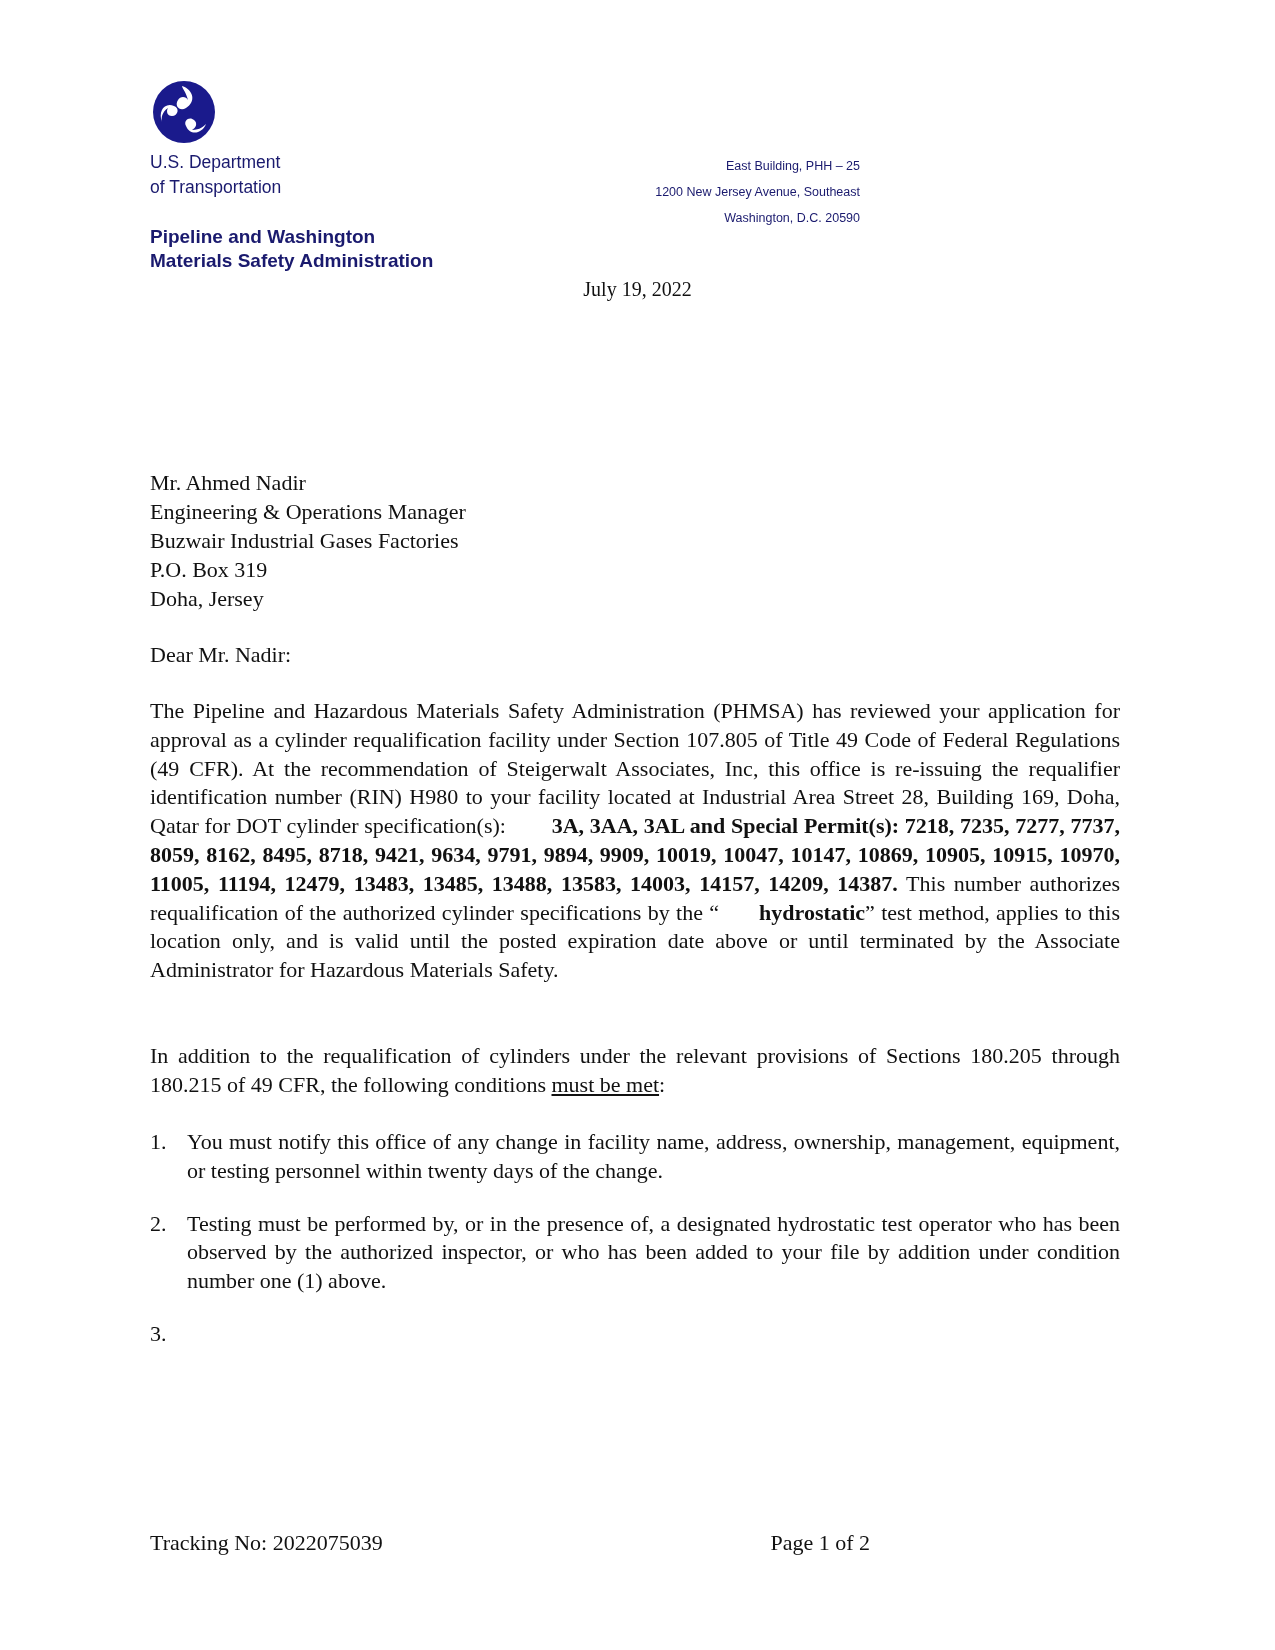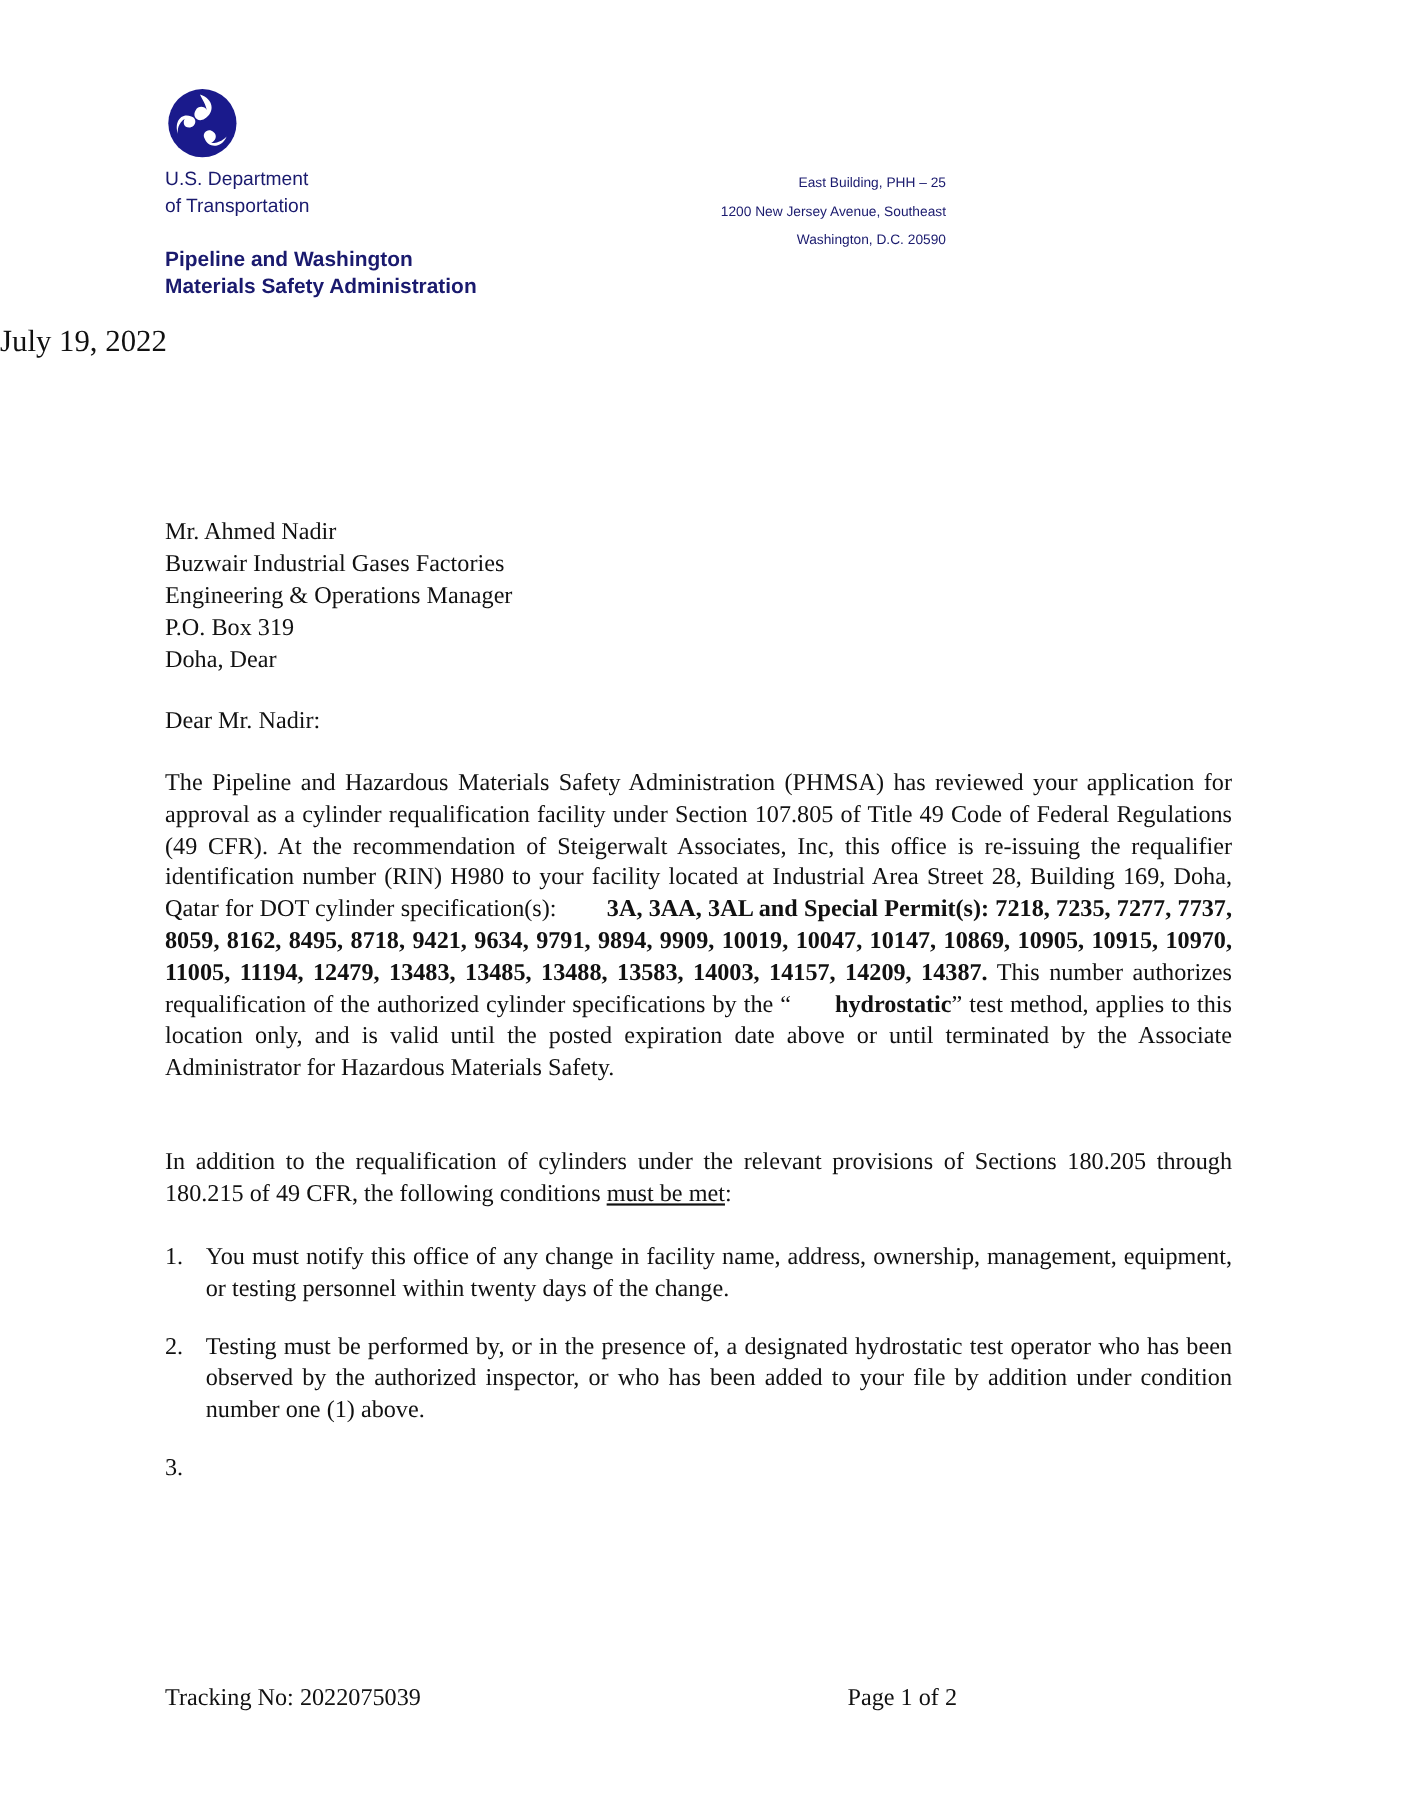"July 19, 2022" .date { font-size: 28px -> 20px; text-align: left -> center; top: 295px -> 278px }
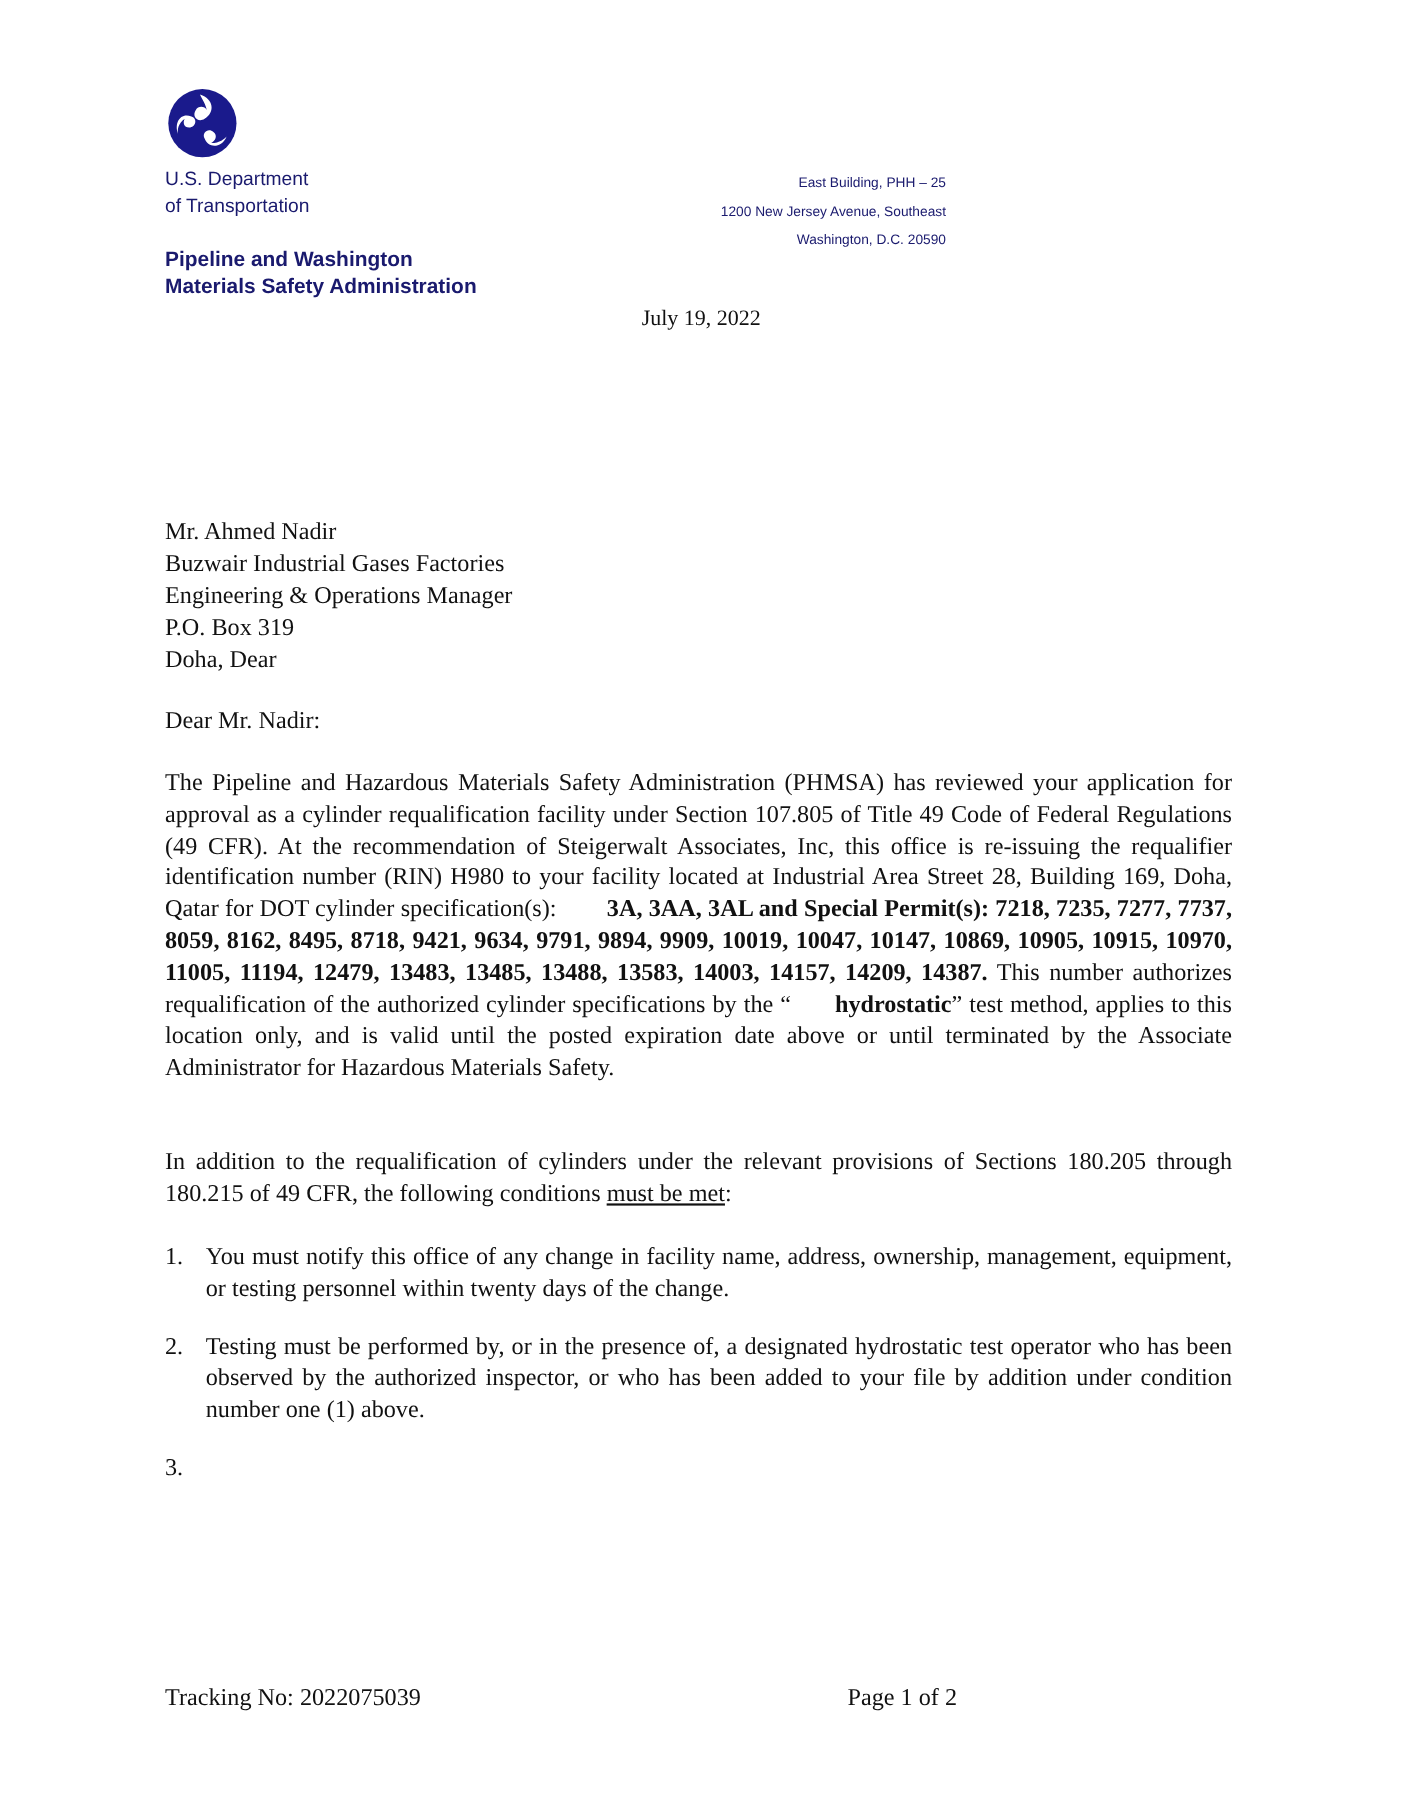"Buzwair Industrial Gases Factories" div { order: before "Engineering & Operations Manager" -> after "Engineering & Operations Manager" }
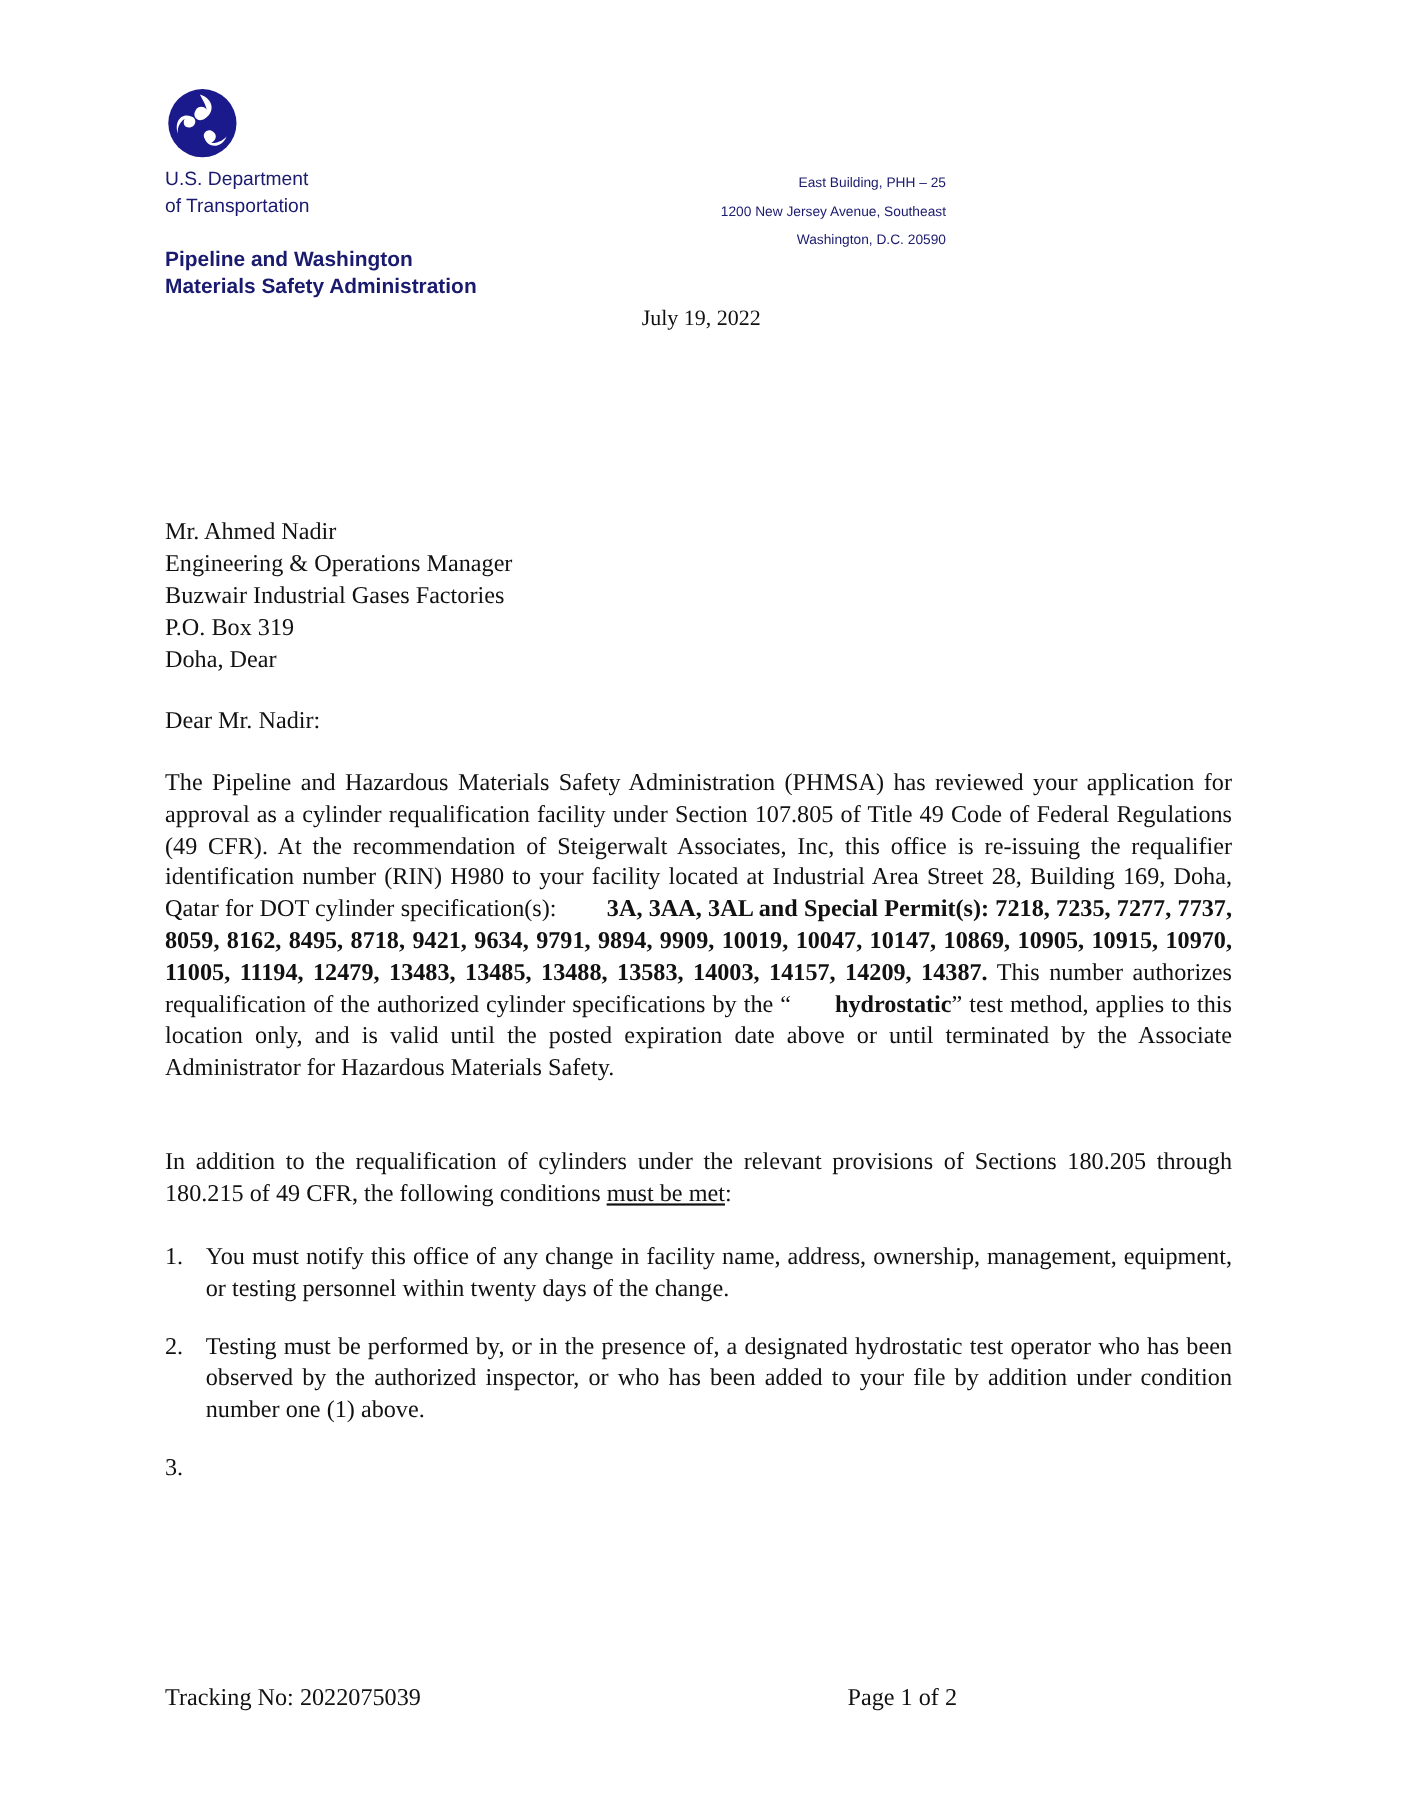"Doha, Dear" div { text: Dear -> Jersey }
